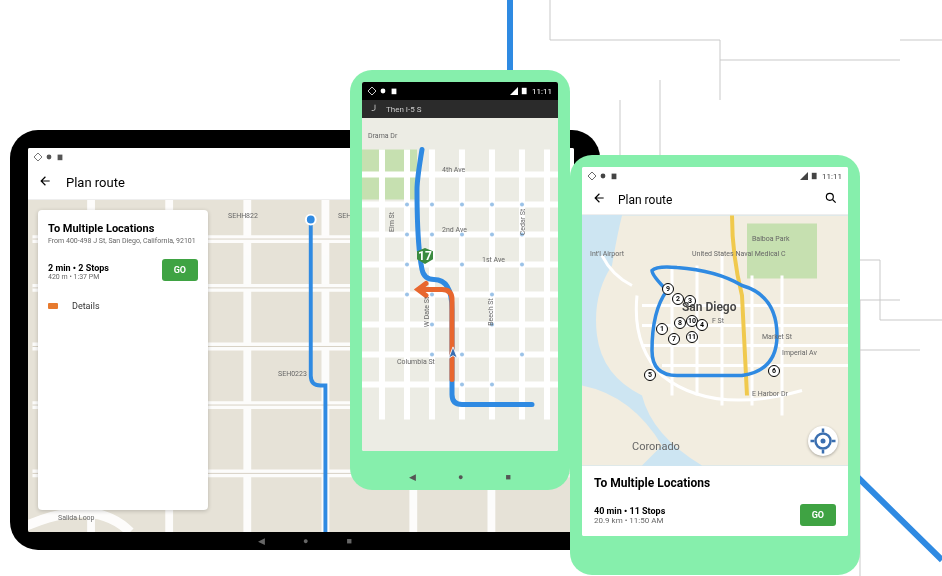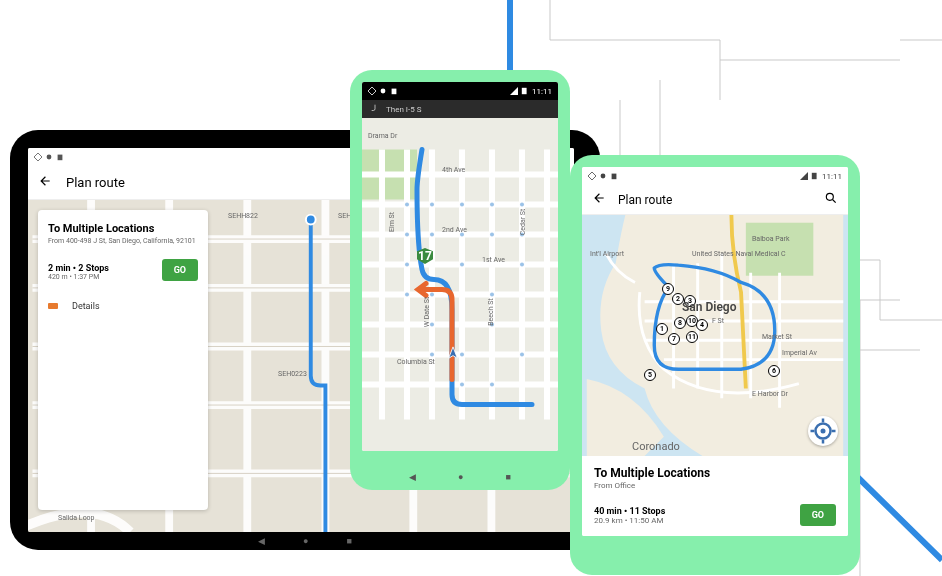"From Office" div.sub { html: <div>From Office</div> -> none }
